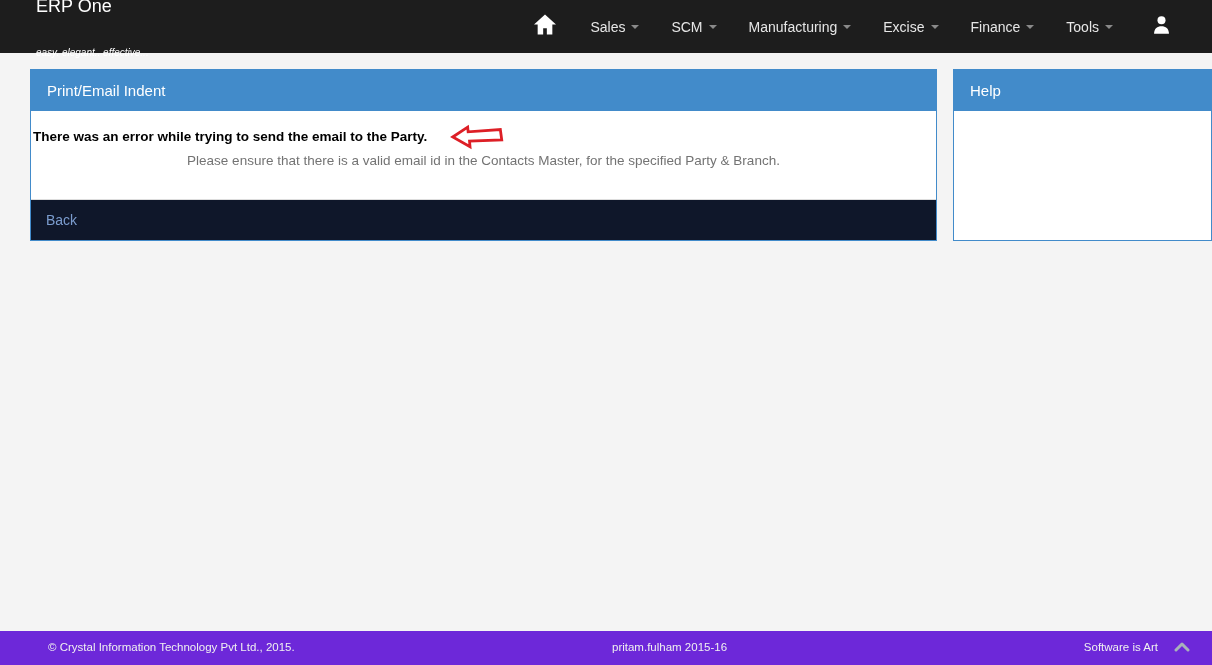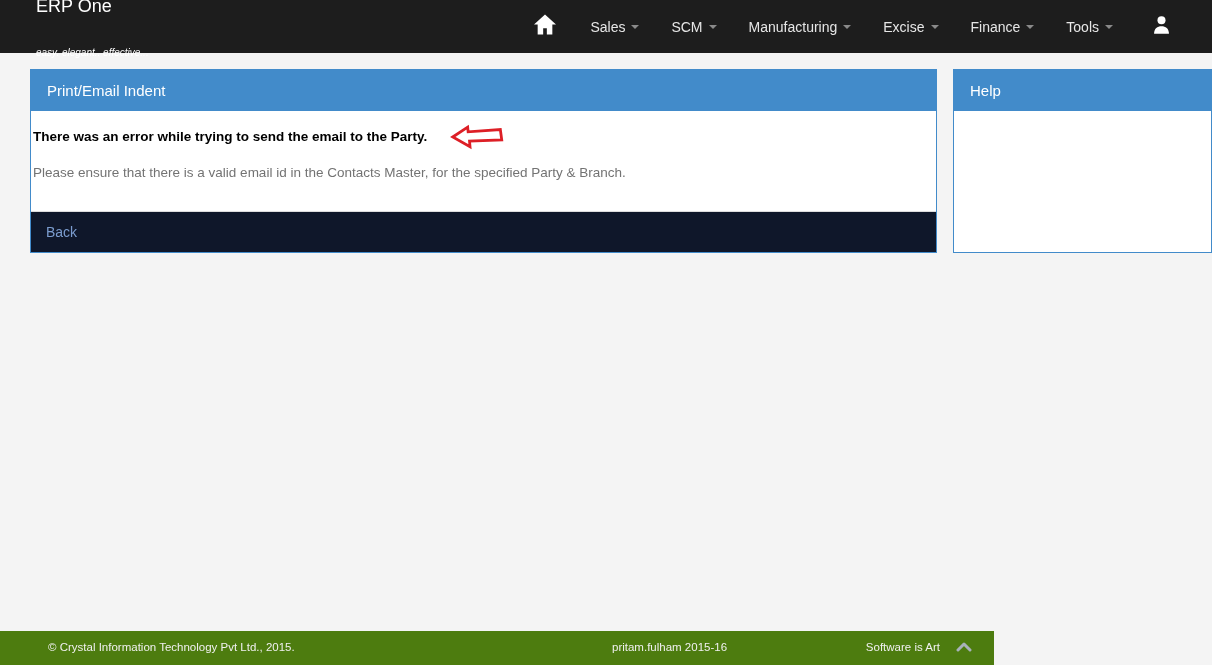"Please ensure that there is" .msg-detail { margin-top: 16px -> 4px; text-align: none -> center }
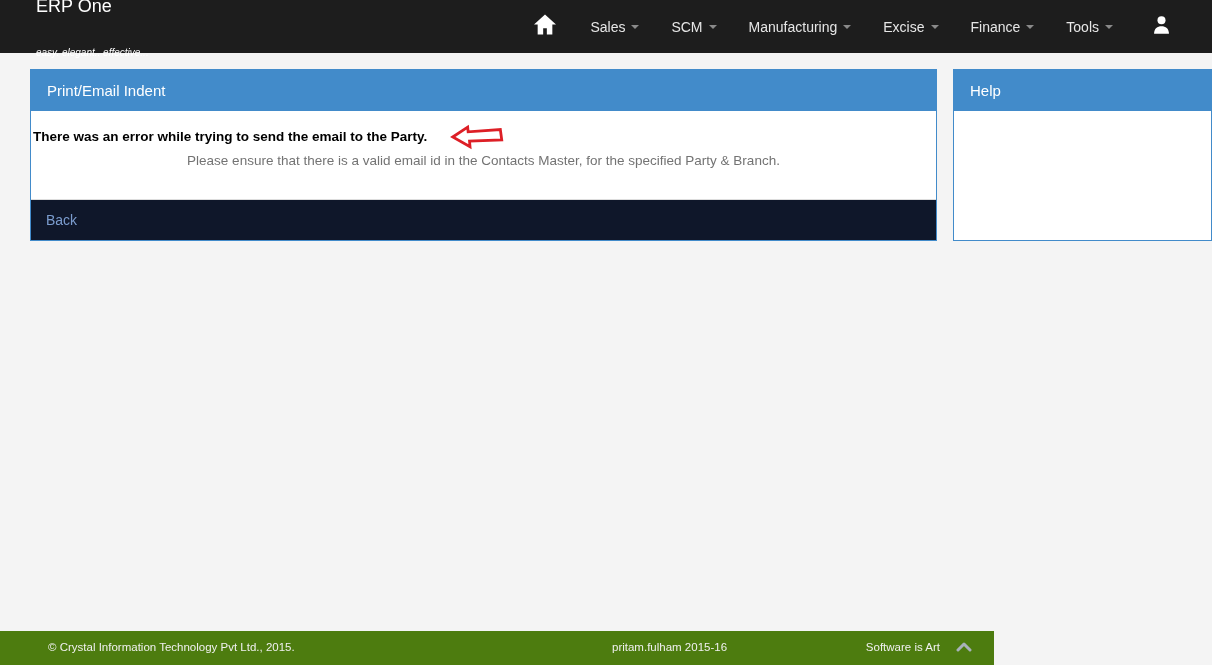"© Crystal Information Technology Pvt" .page-footer { background: #4d7c0f -> #6d28d9; width: 994px -> 1212px }
